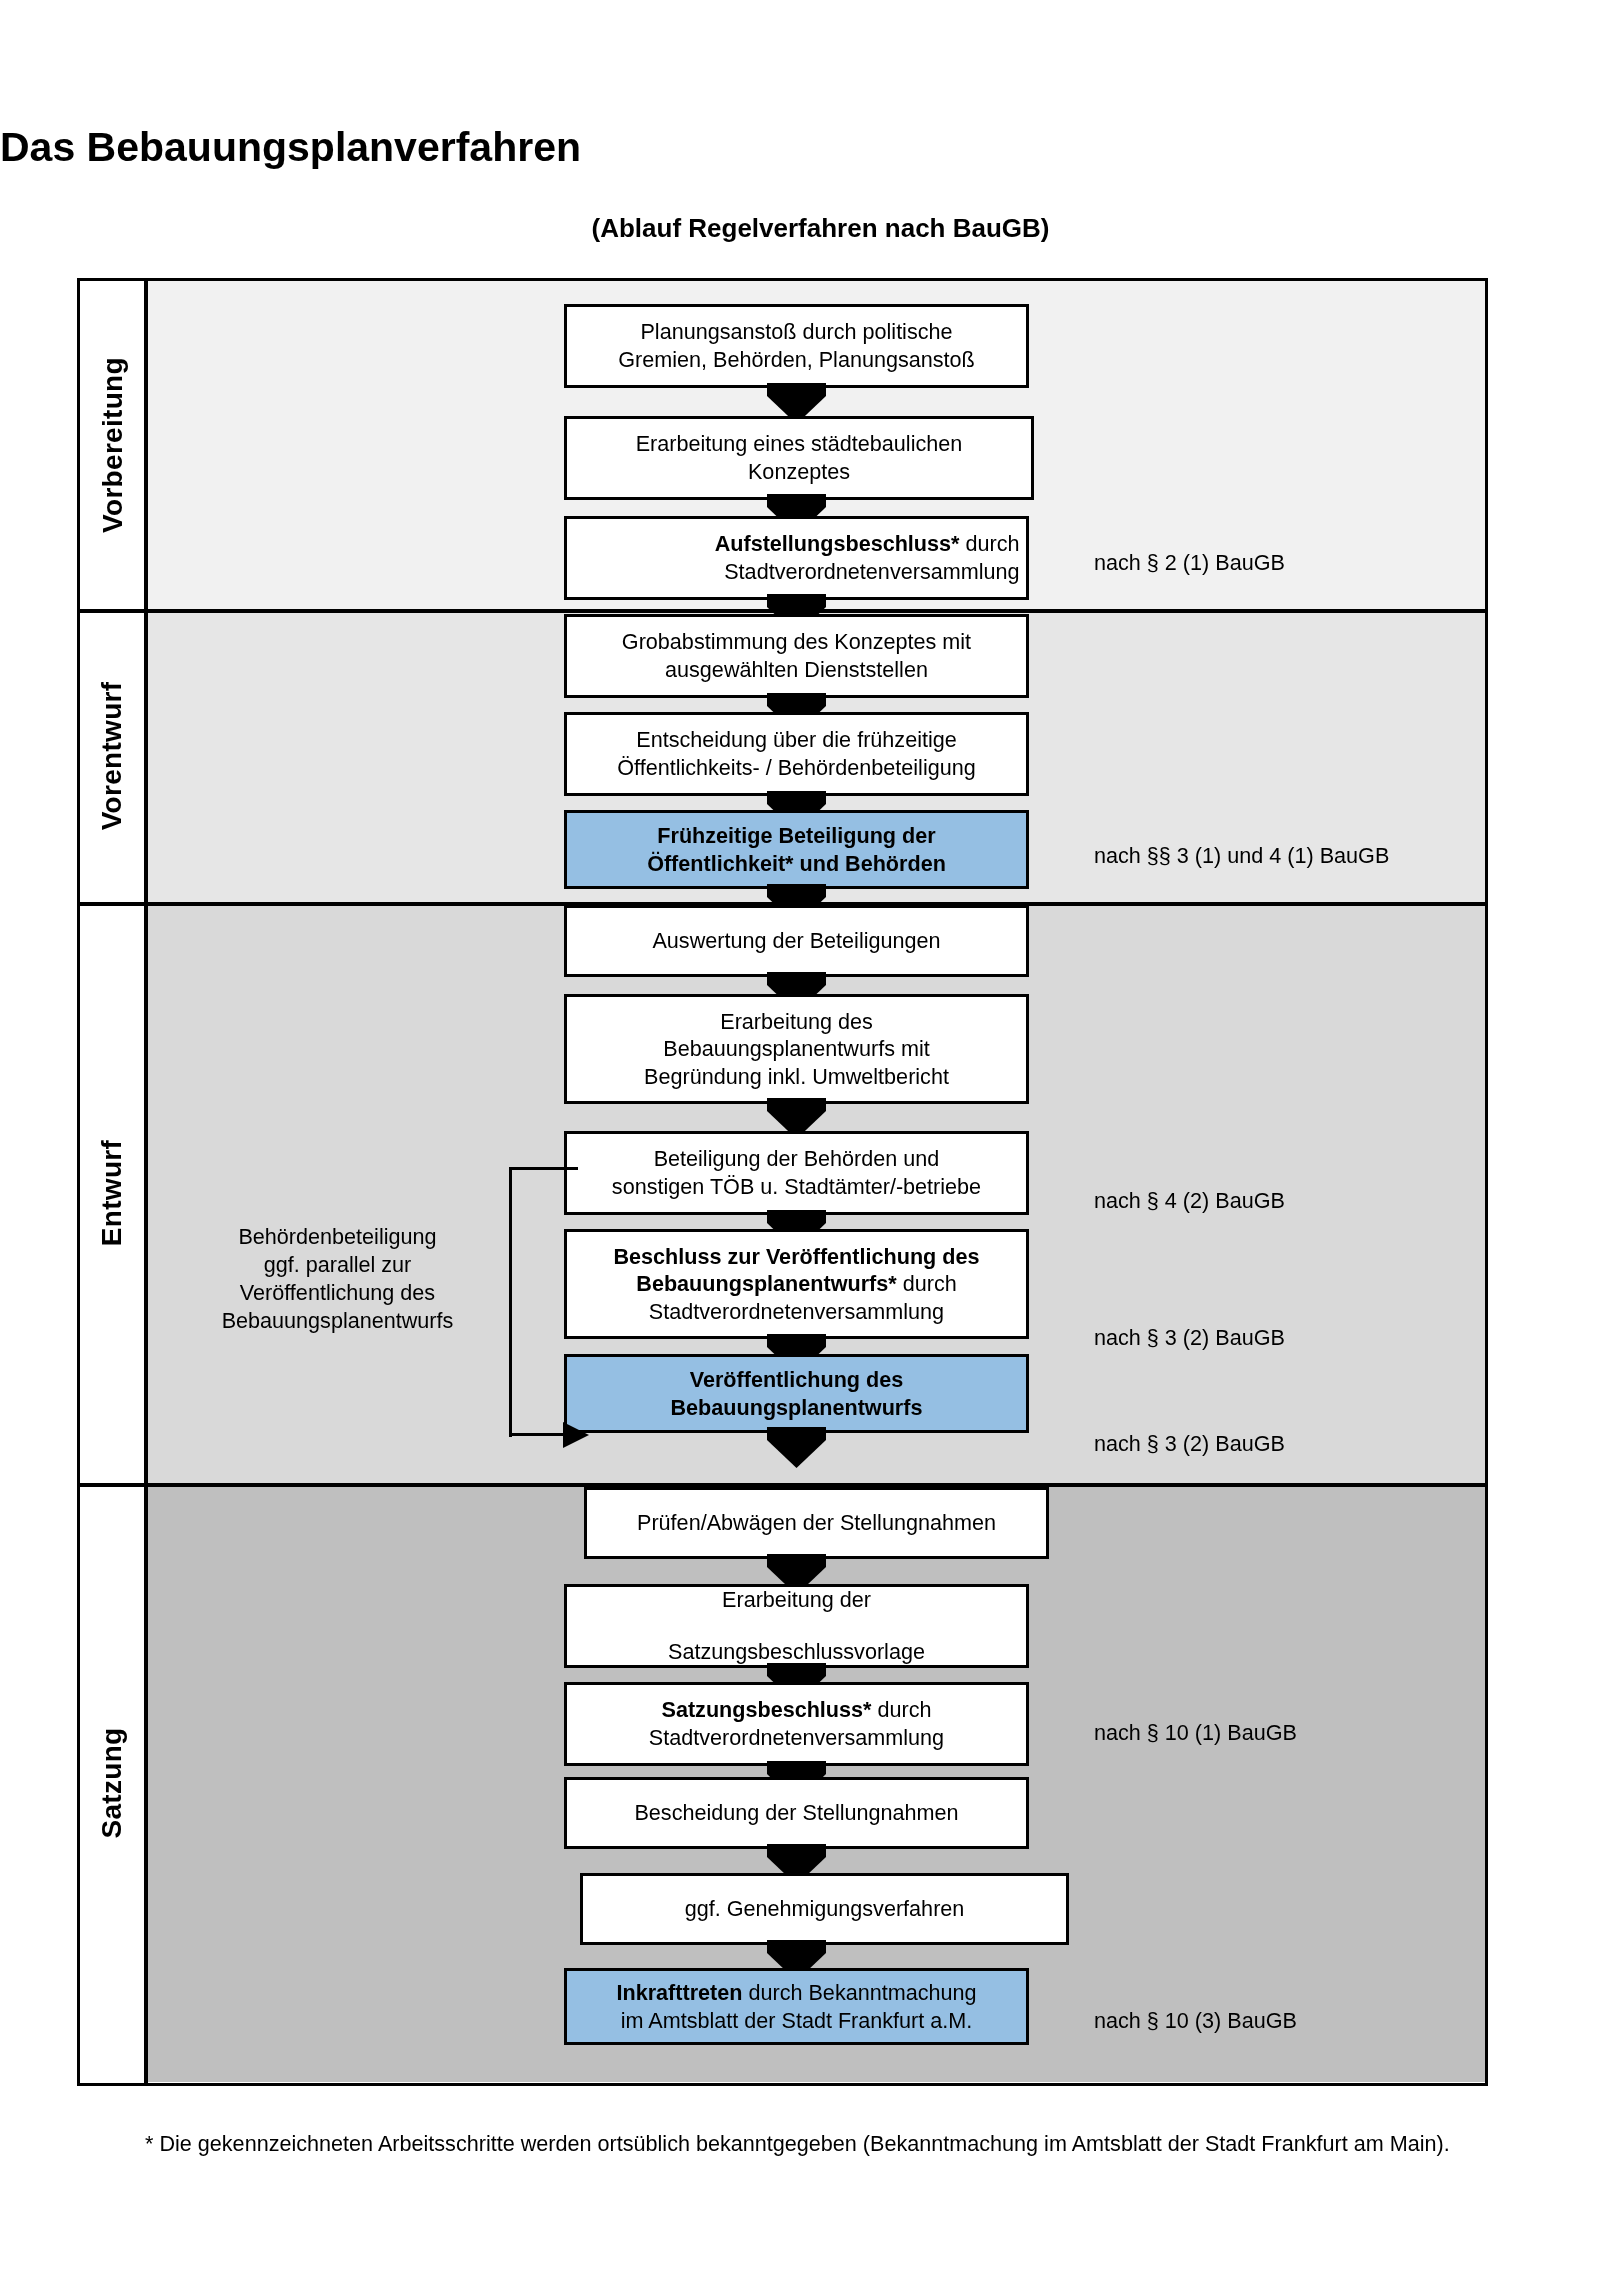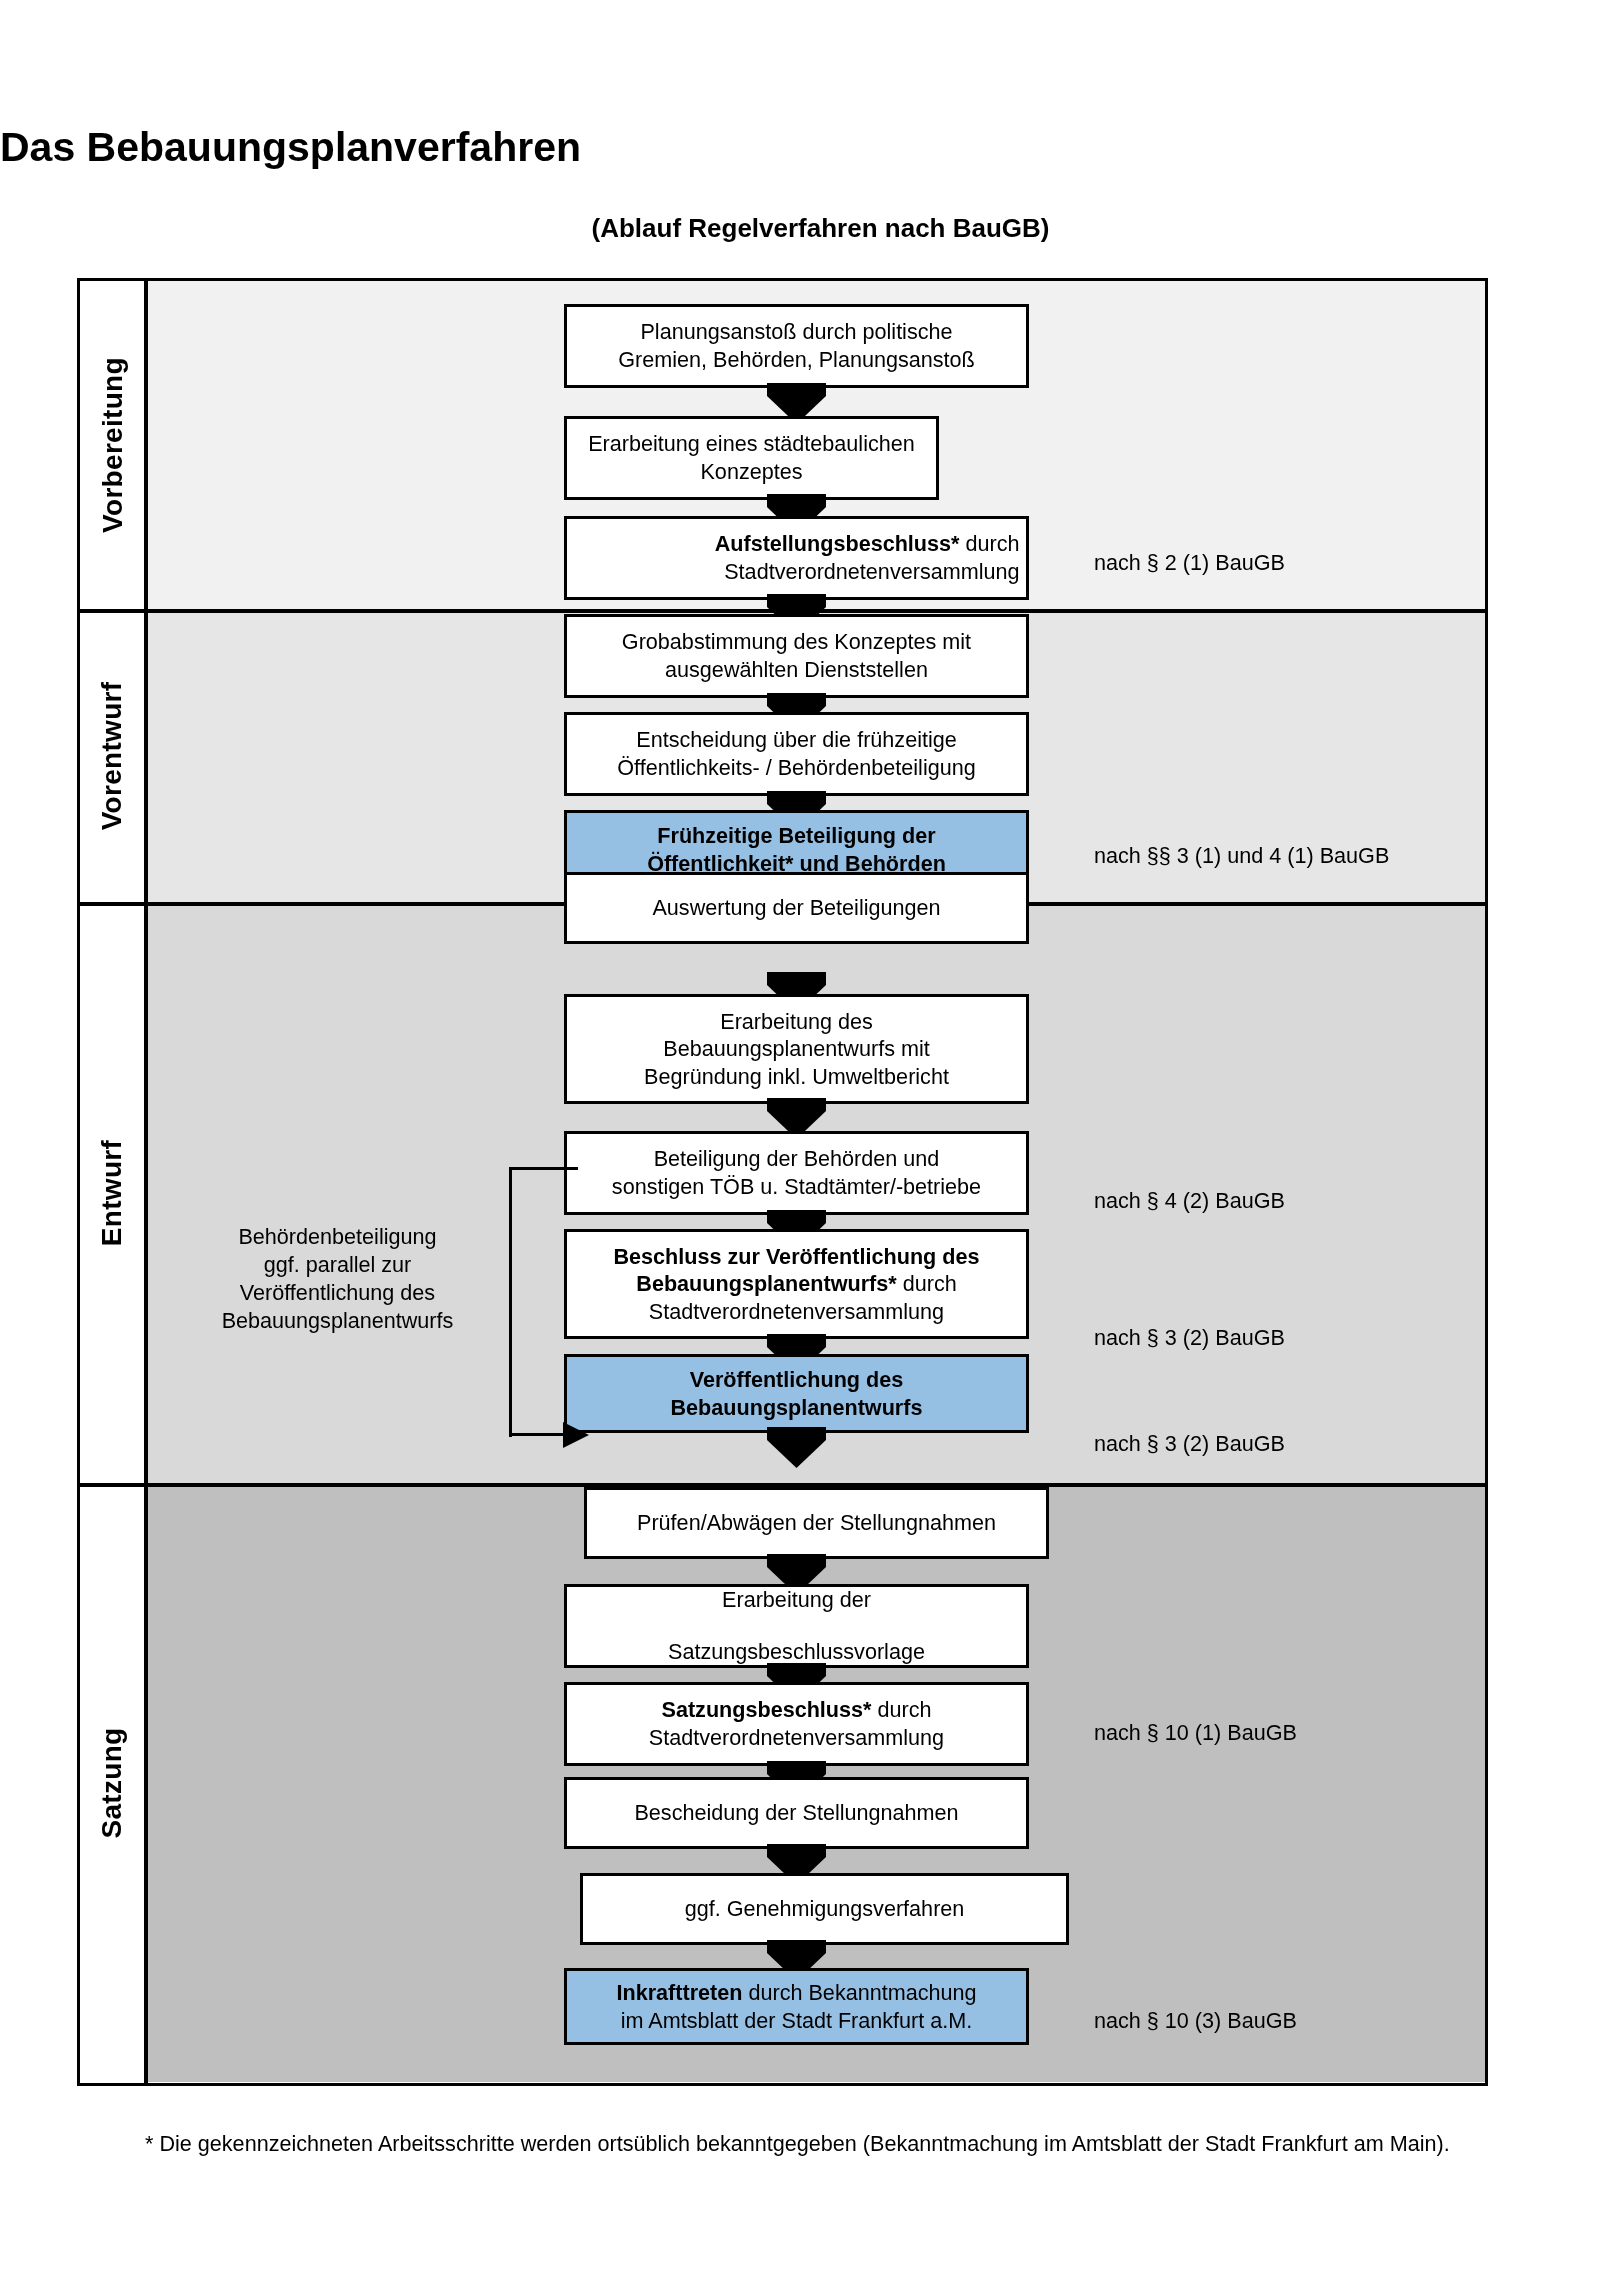"Erarbeitung eines städtebaulichen" div.pbox { width: 375px -> 470px }
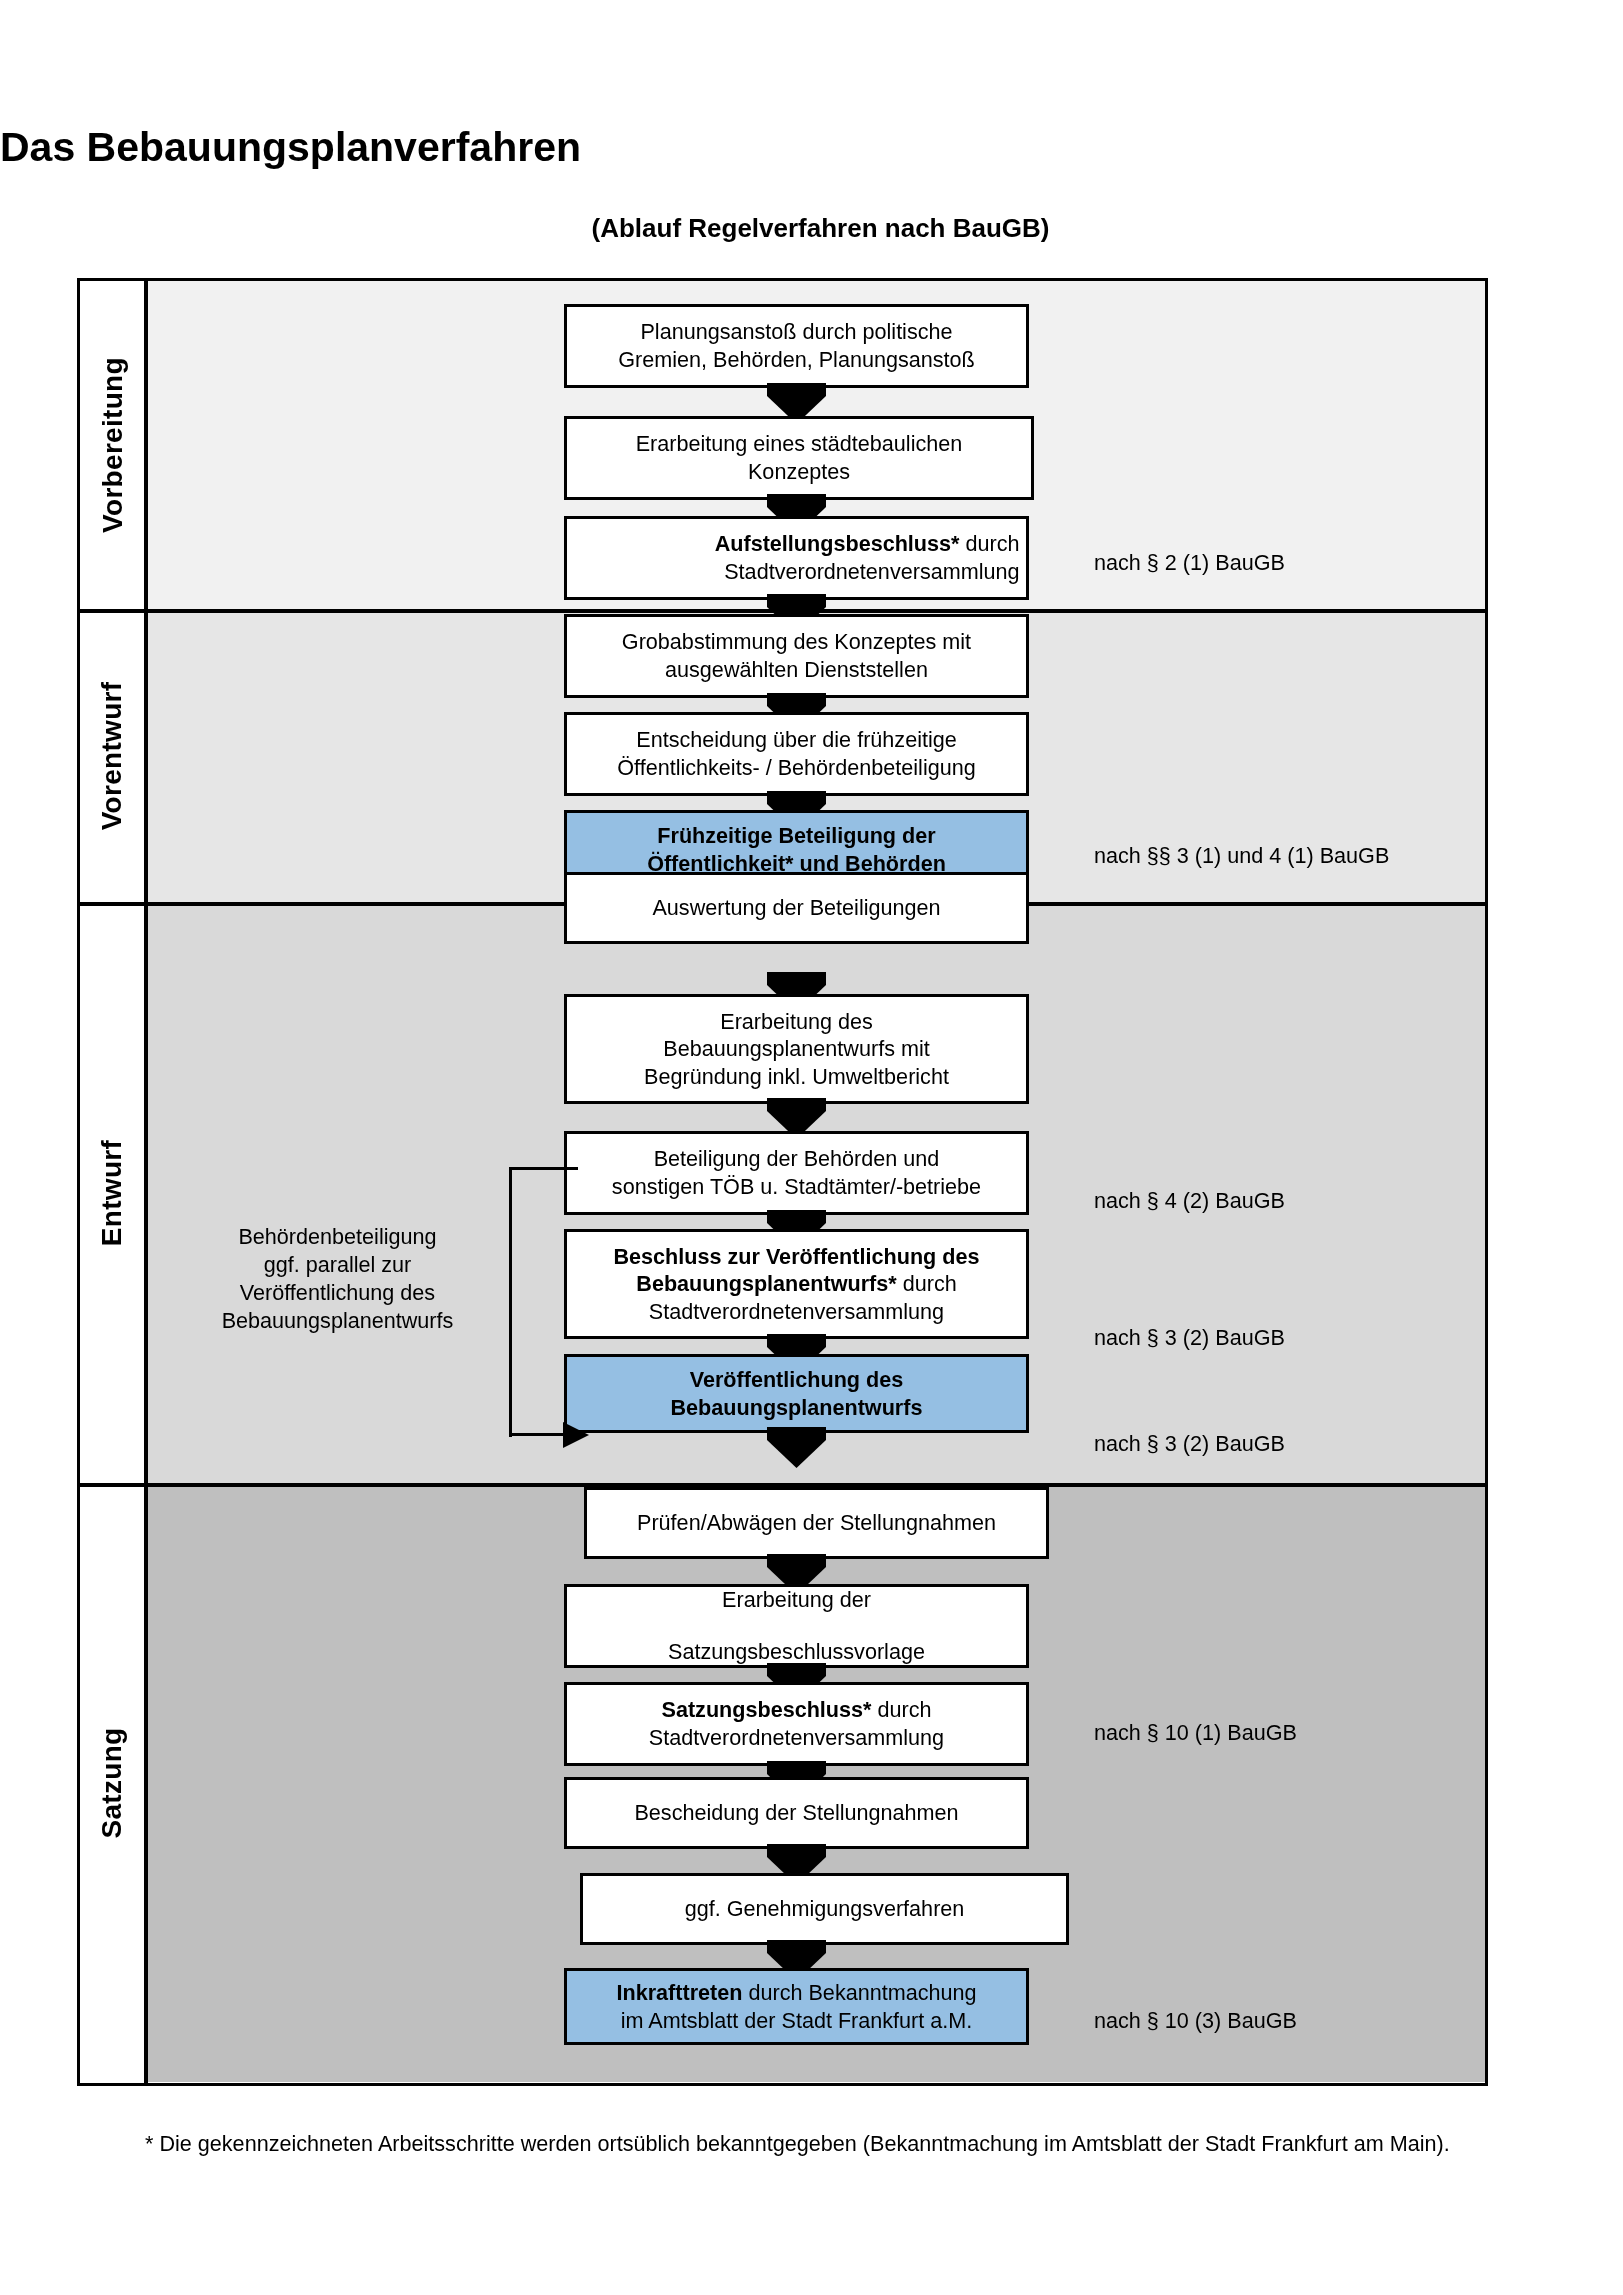"Auswertung der Beteiligungen" div.pbox { top: 872px -> 905px }
